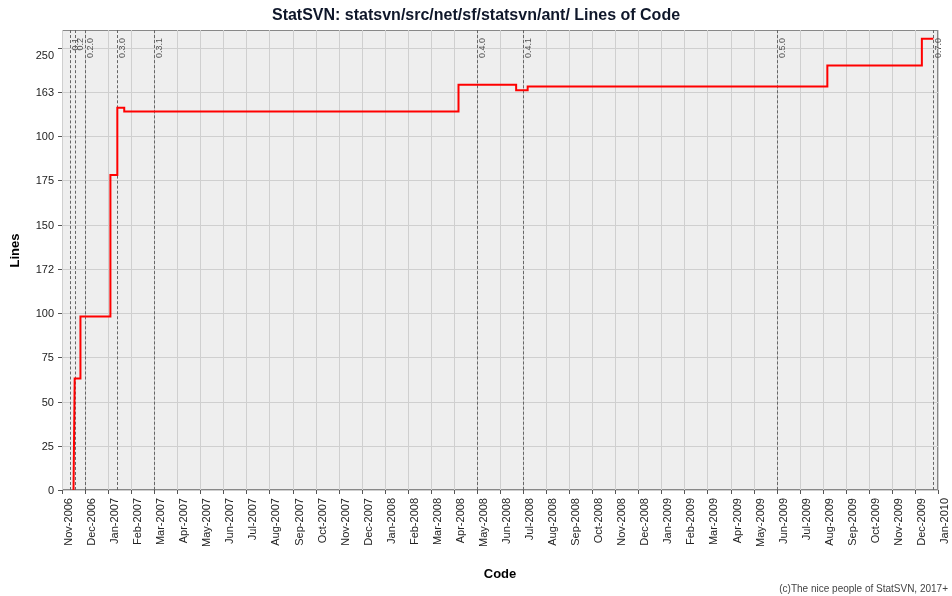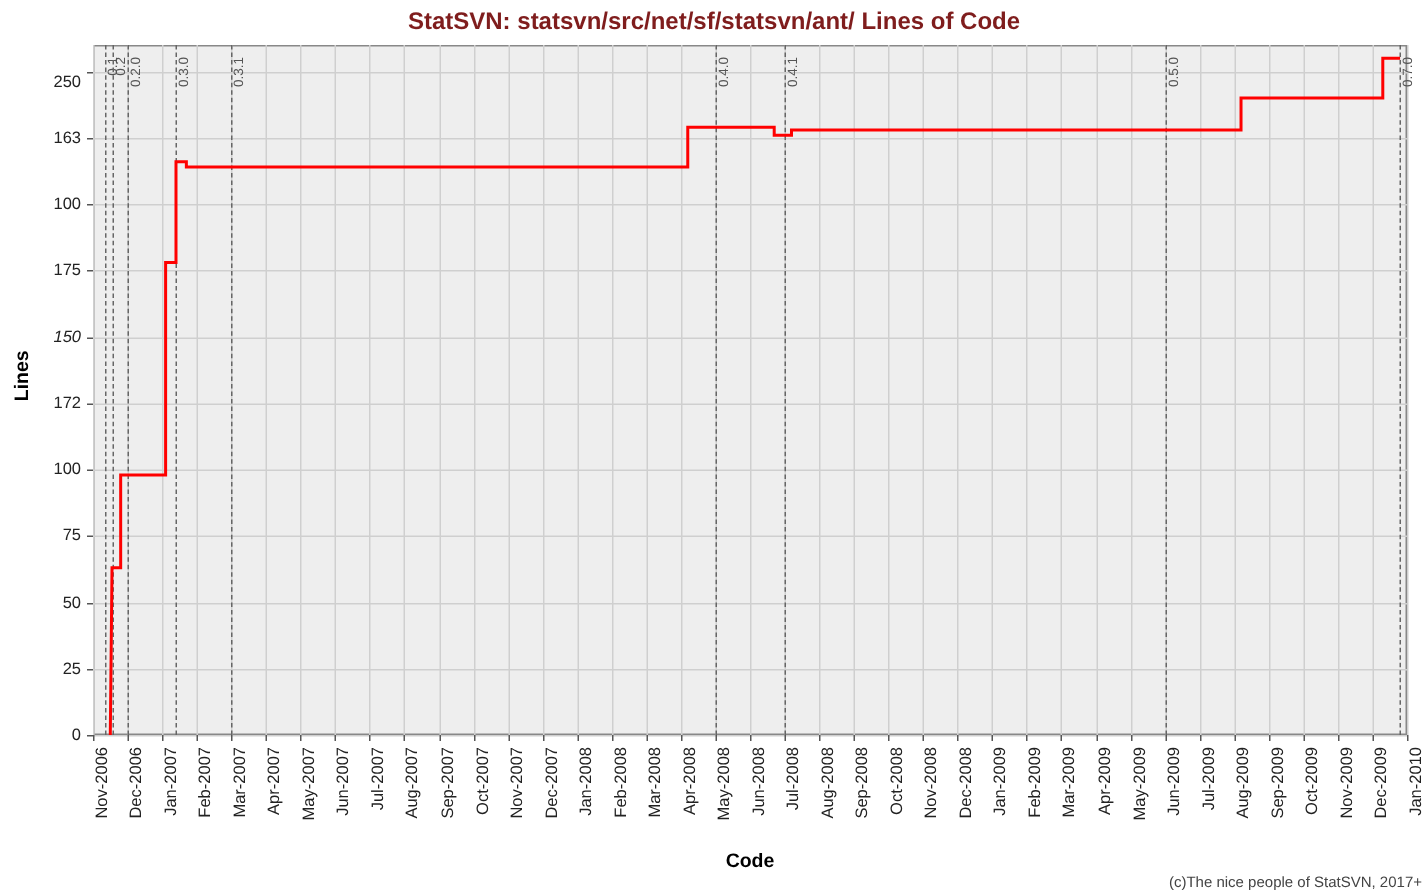"StatSVN: statsvn/src/net/sf/statsvn/ant/" .title { color: #7f1d1d -> #0f172a }
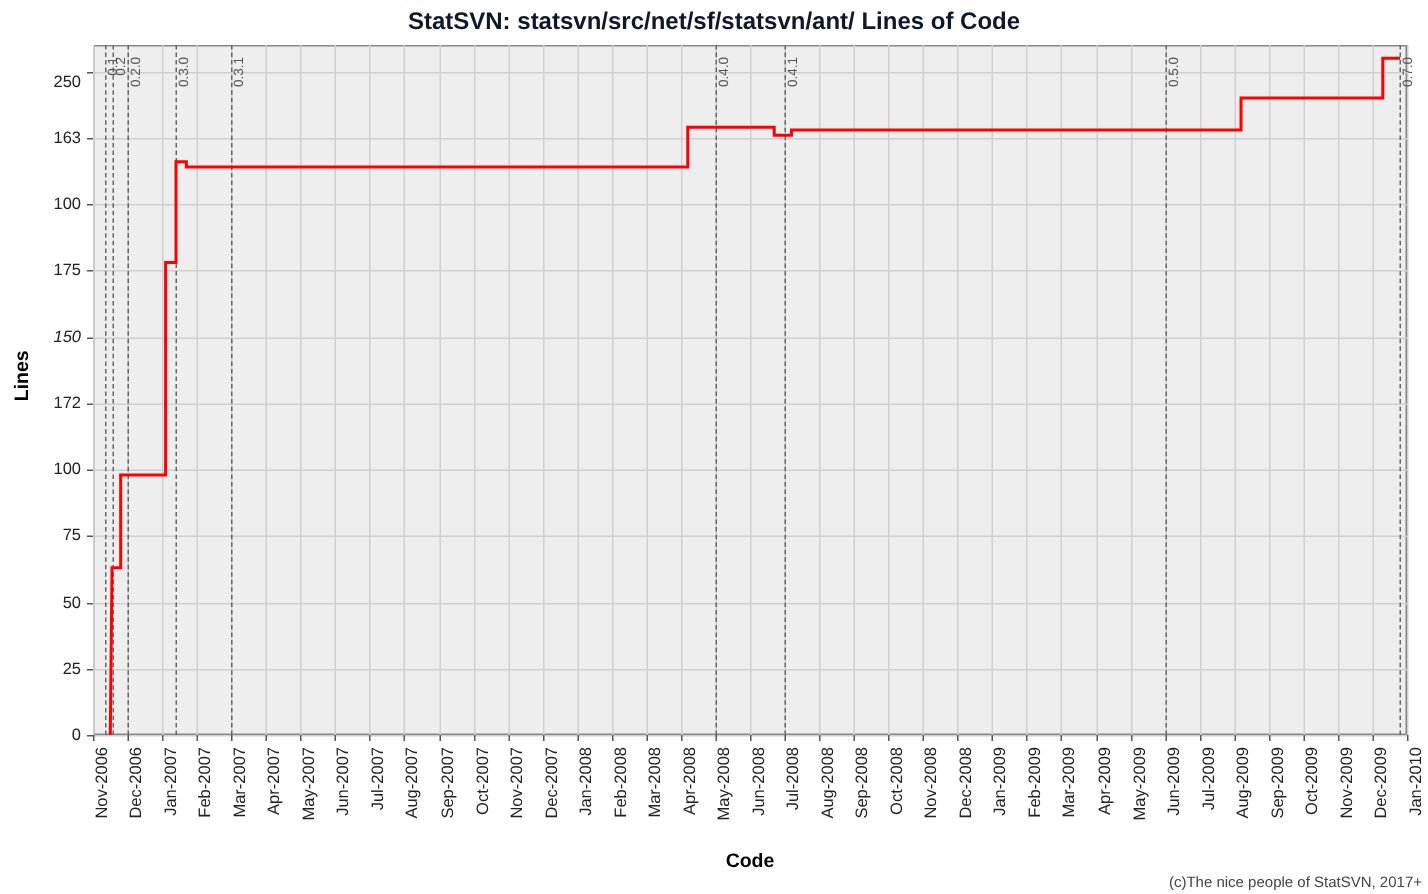"150" div.y-tick-label { font-style: italic -> none }
